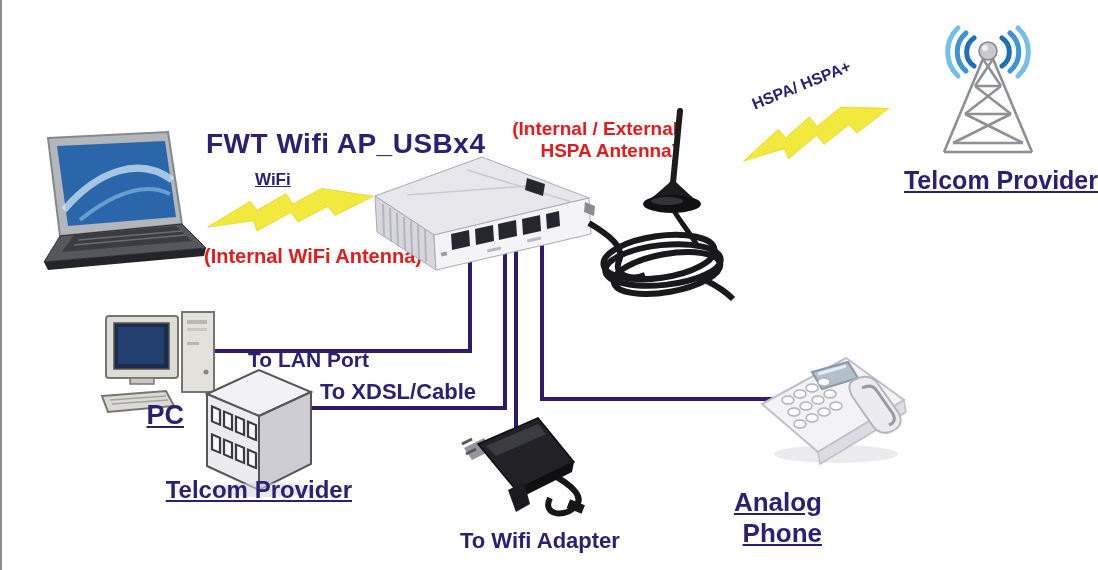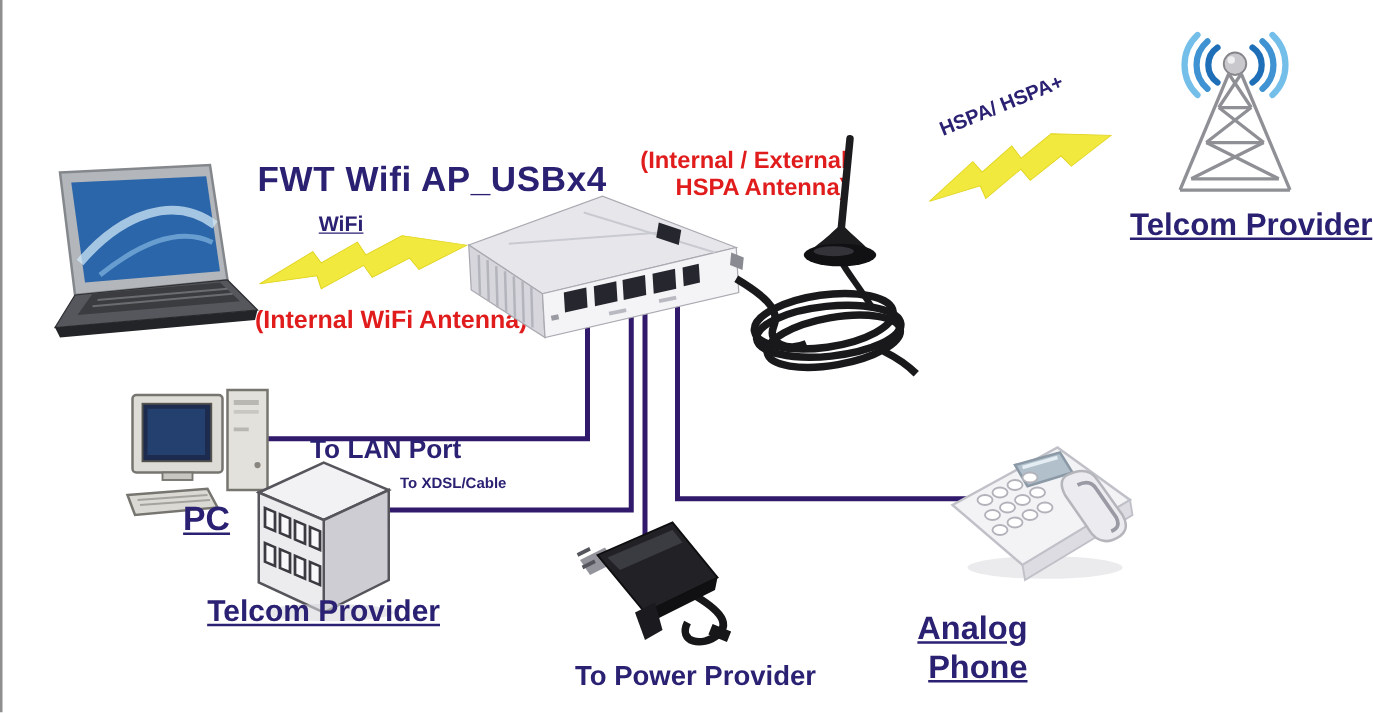"To XDSL/Cable" div.abs { font-size: 12px -> 22px }
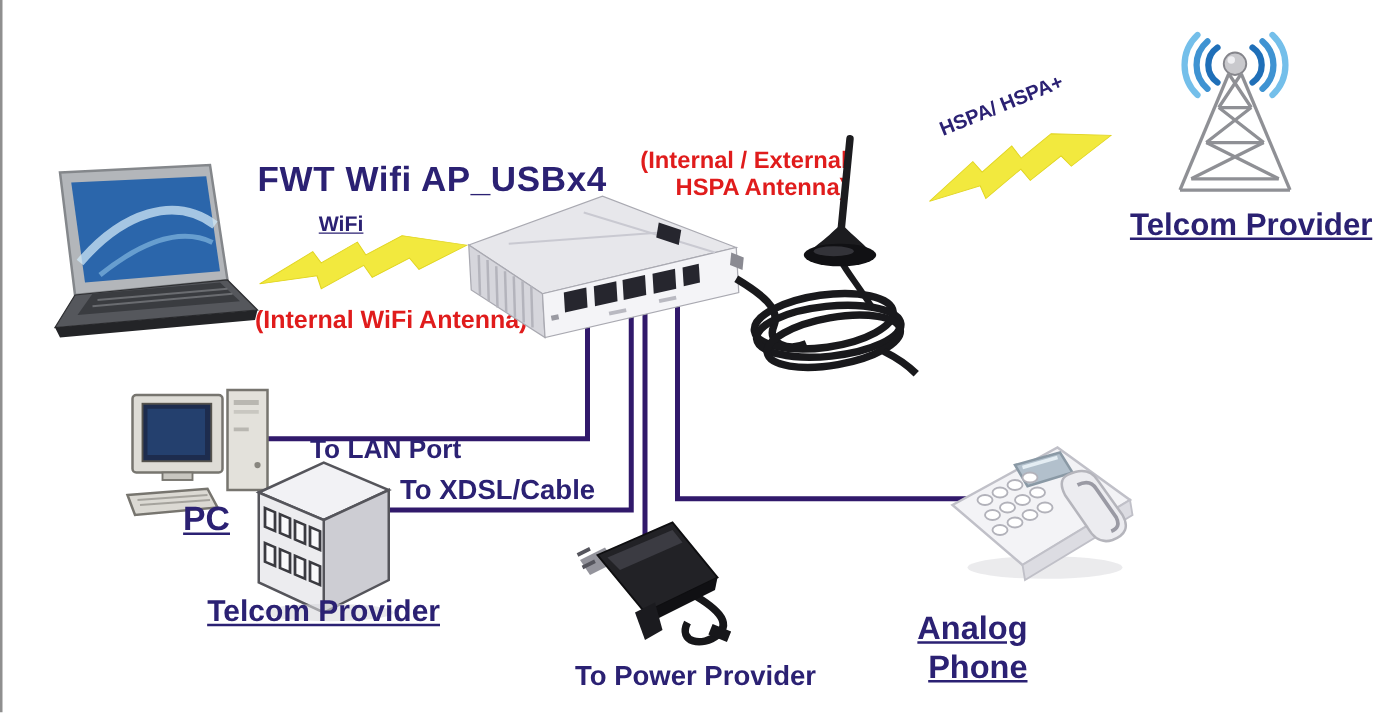"To Power Provider" div.abs { text: Power Provider -> Wifi Adapter }
